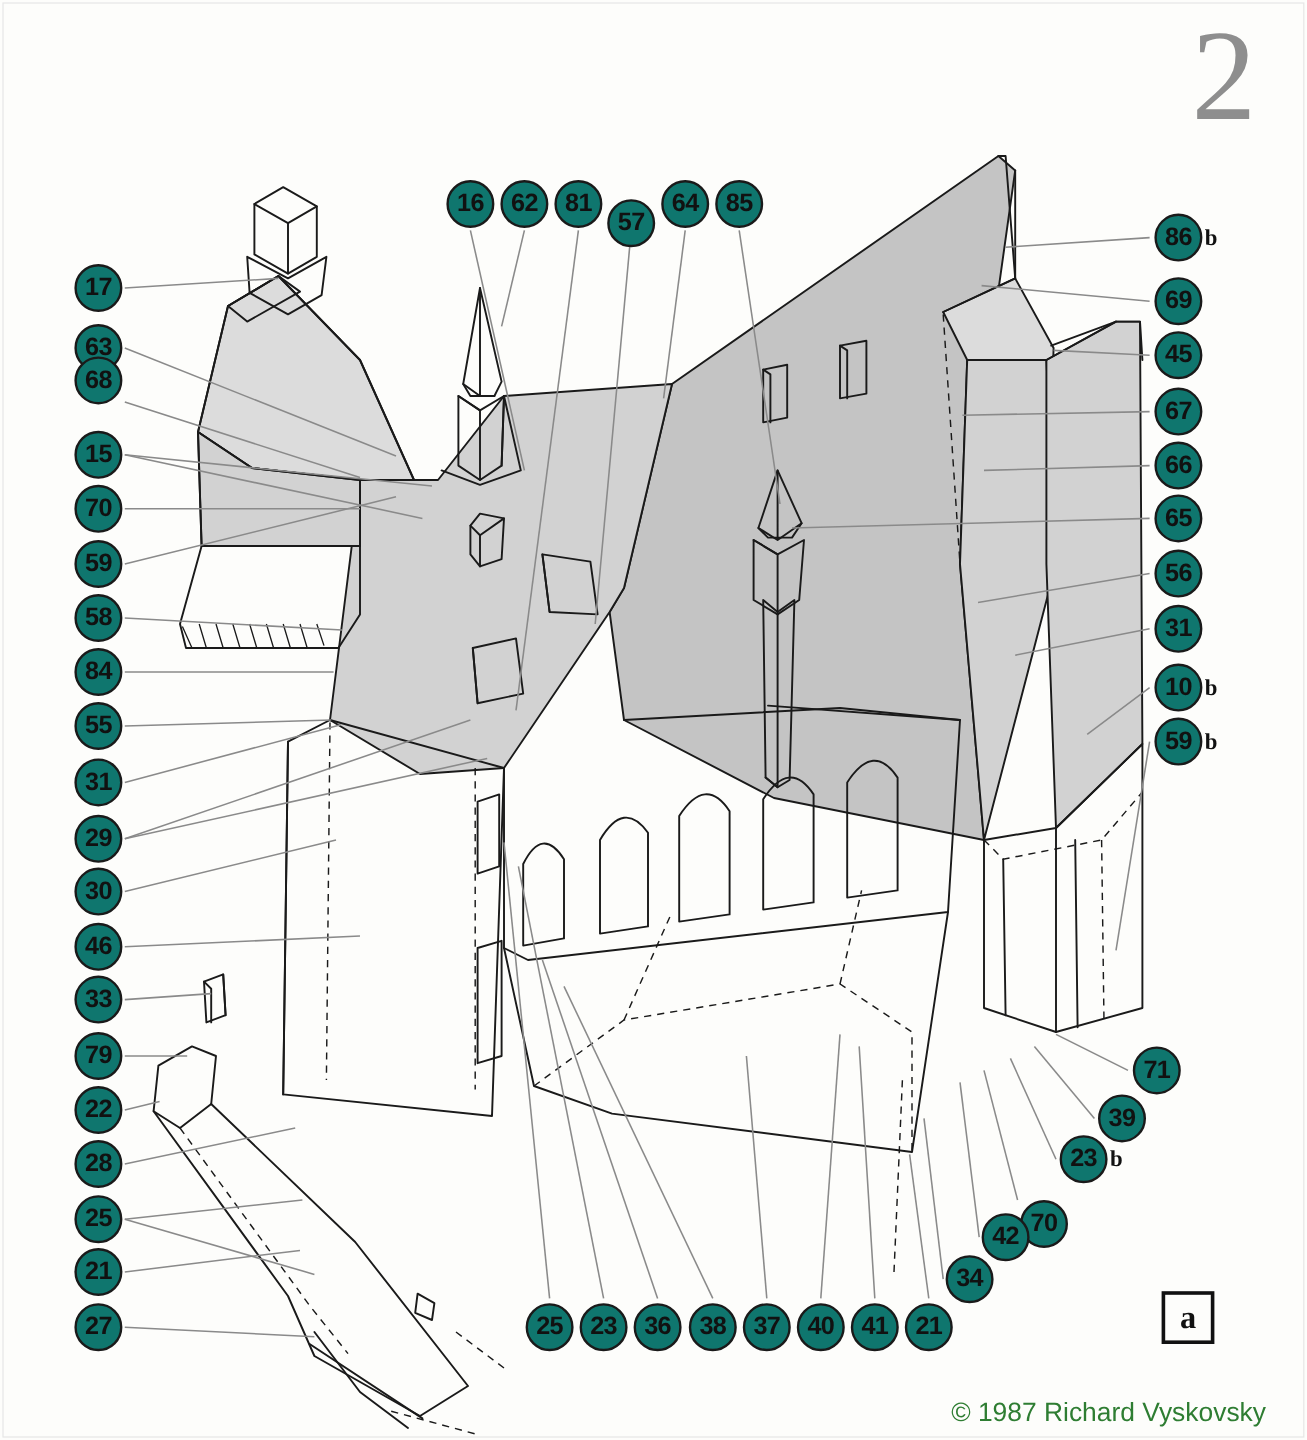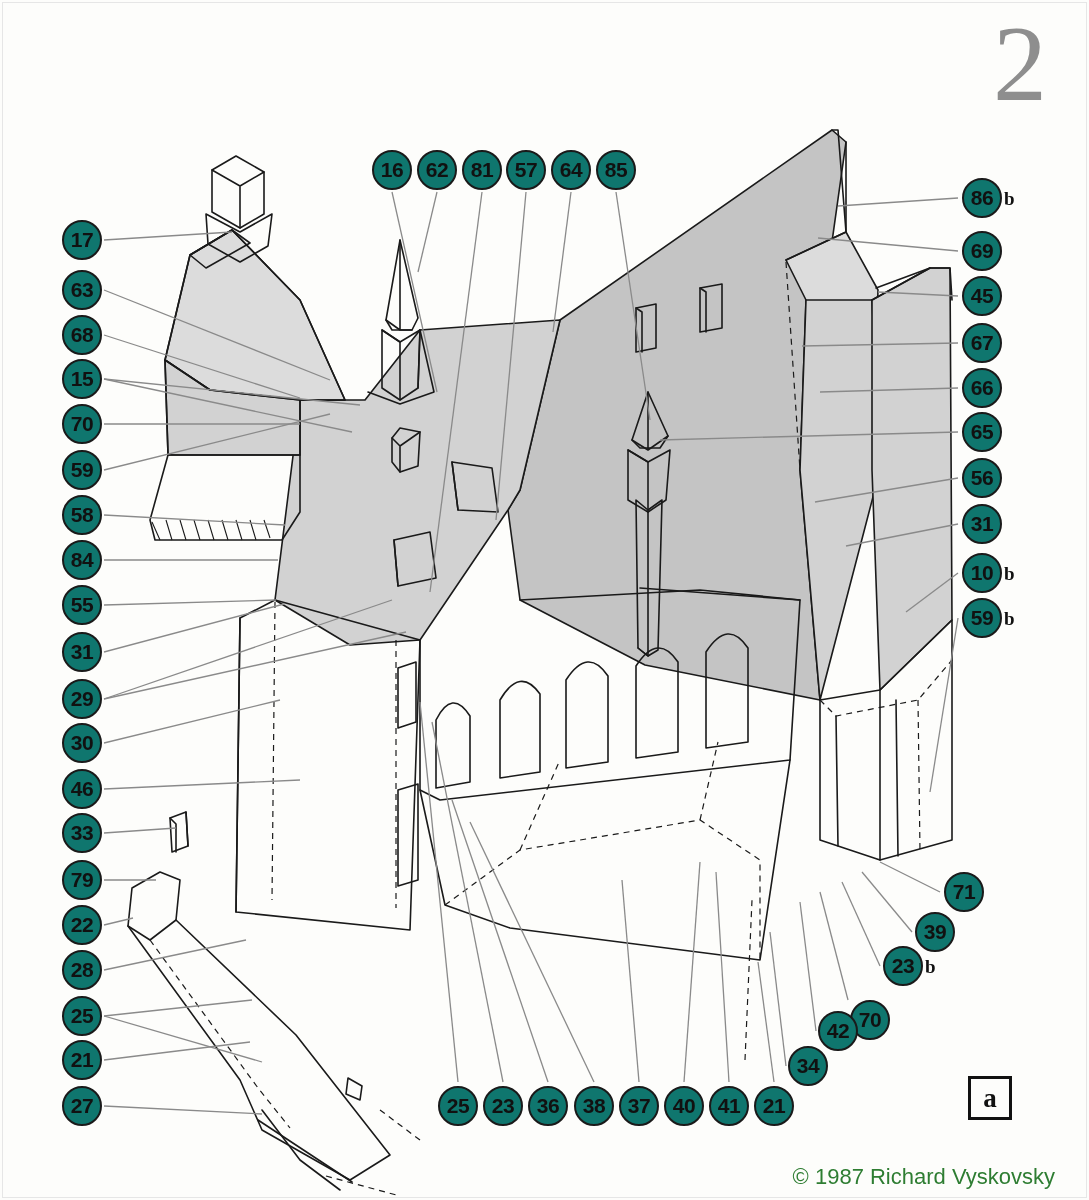"57" div.callout { top: 150px -> 166px }
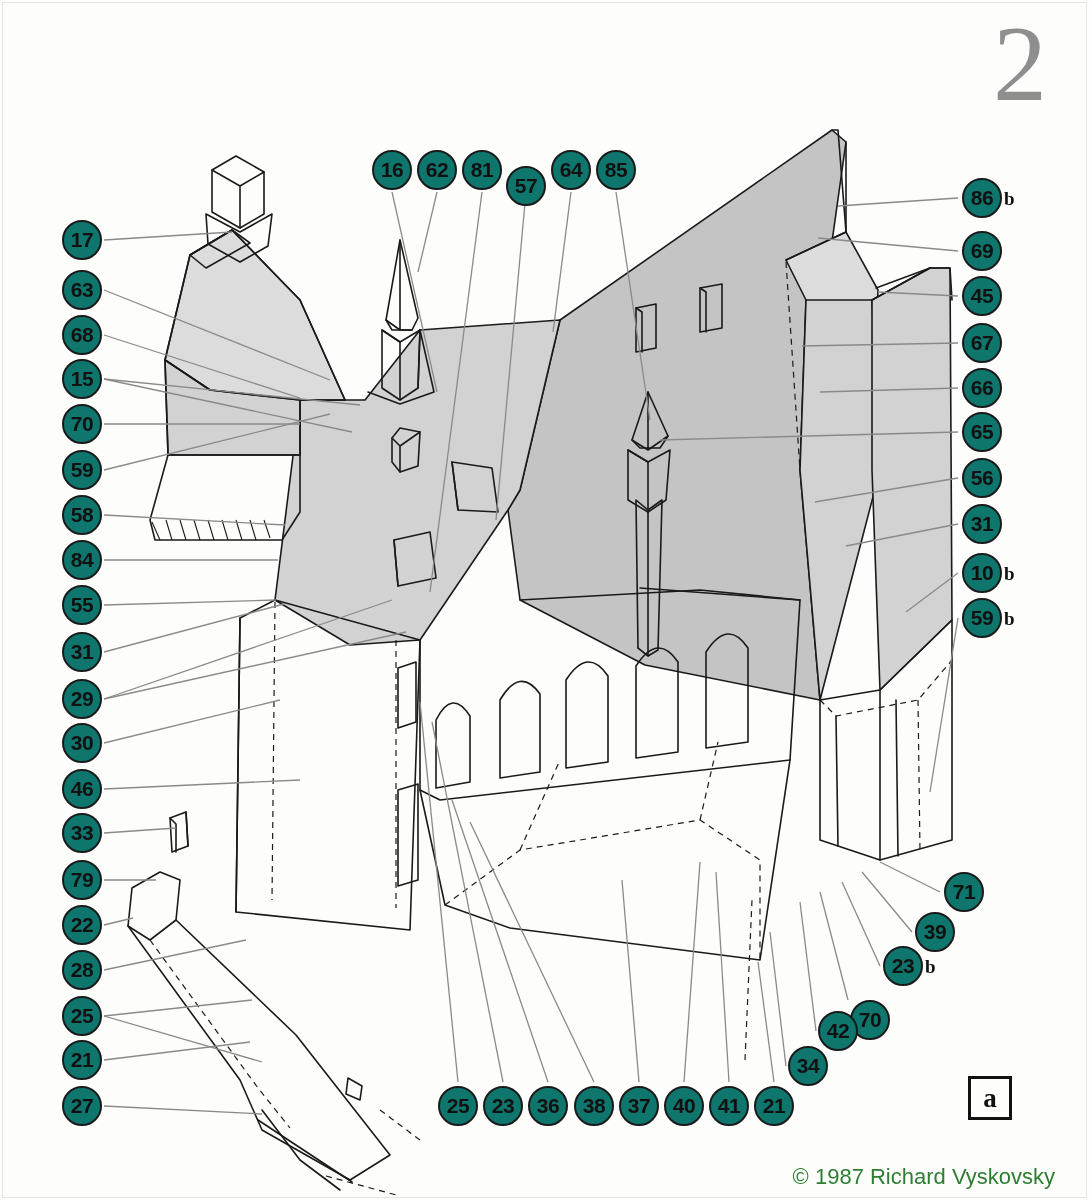"68" div.callout { top: 315px -> 297px }
